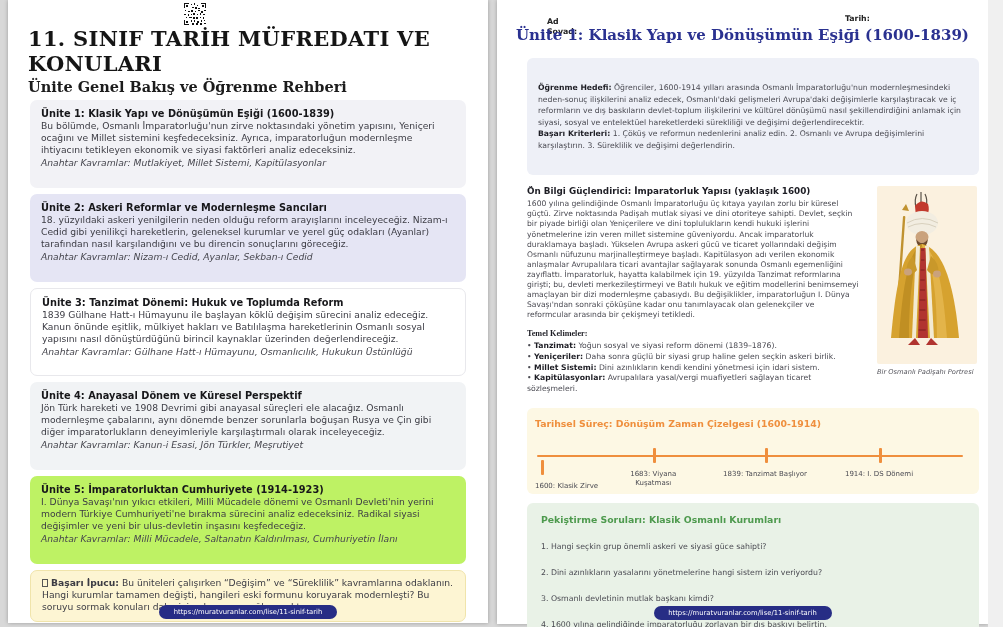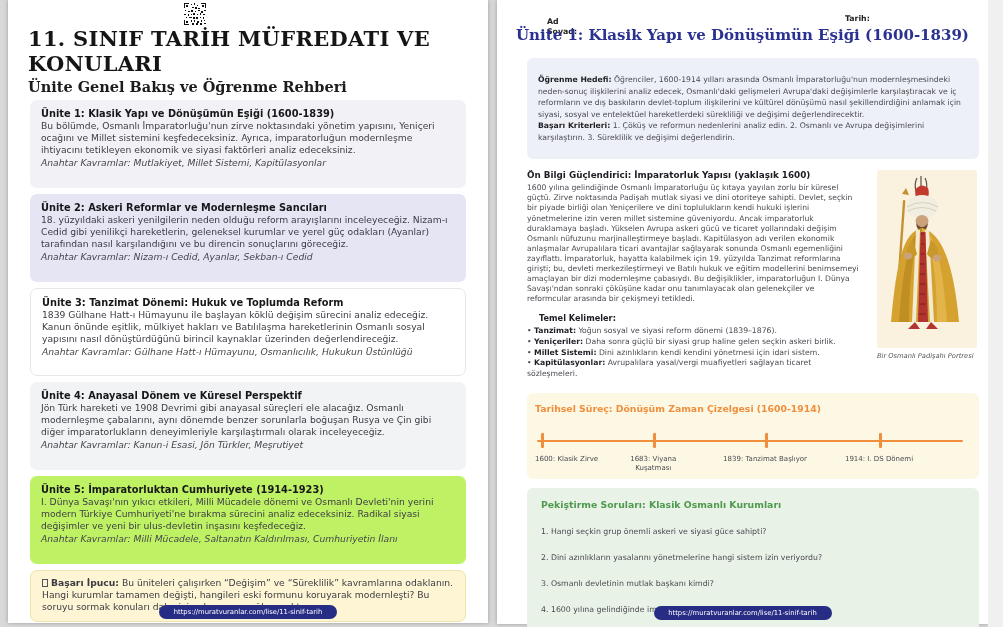"Öğrenme Hedefi: Öğrenciler, 1600-1914" .objective-box { padding: 16px 11px -> 24px 11px }
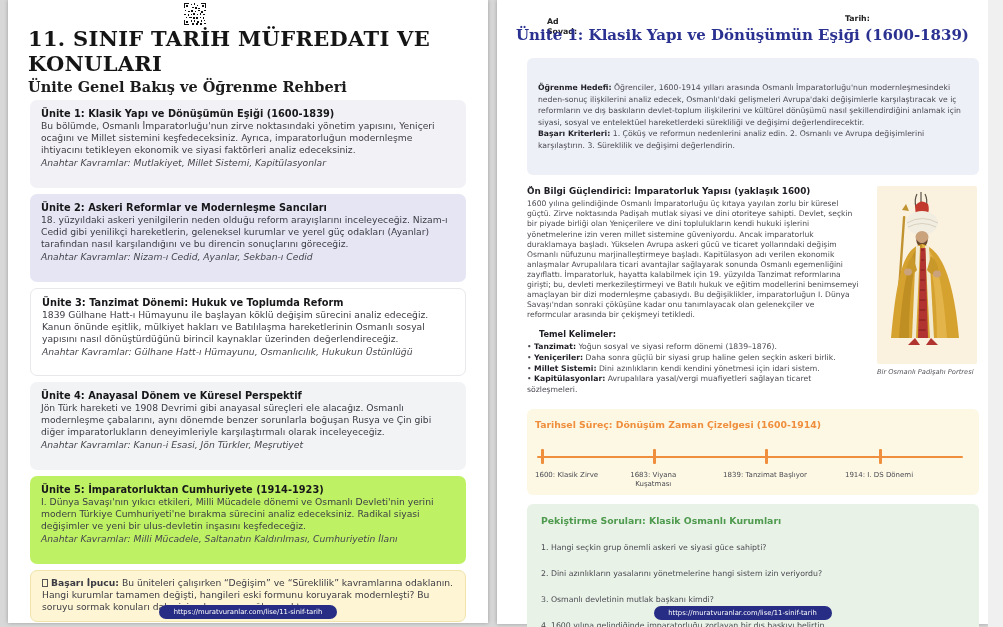"Temel Kelimeler:" .kw-heading { font-family: none -> Liberation Serif, serif; margin: 9px 12px 3px -> 9px 0 3px }
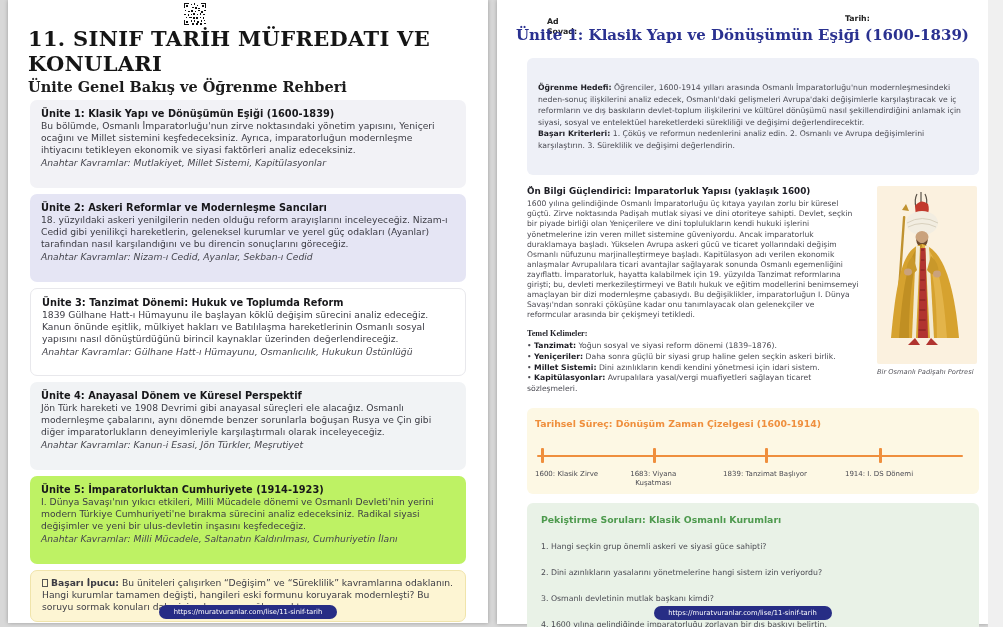"1600: Klasik Zirve" .tl-0 { margin-top: none -> 12px }
